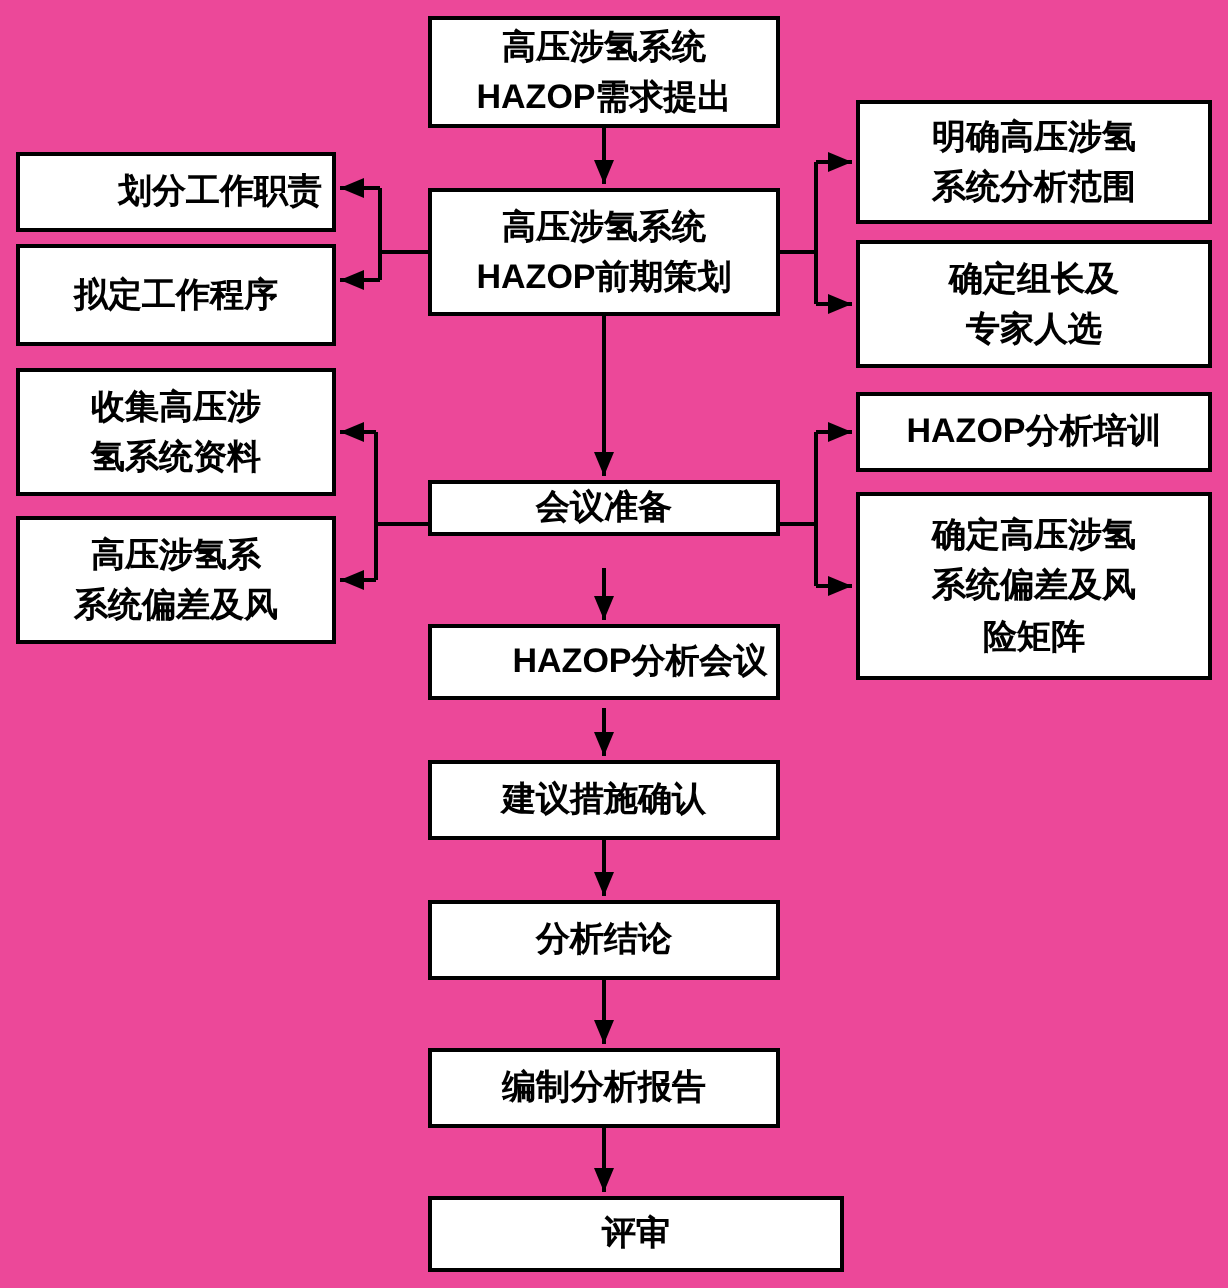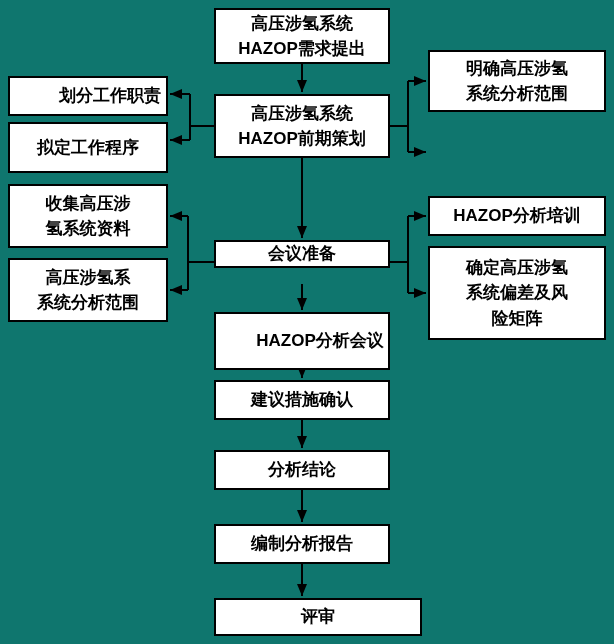"高压涉氢系统" .canvas { background: #0f766e -> #ec4899 }
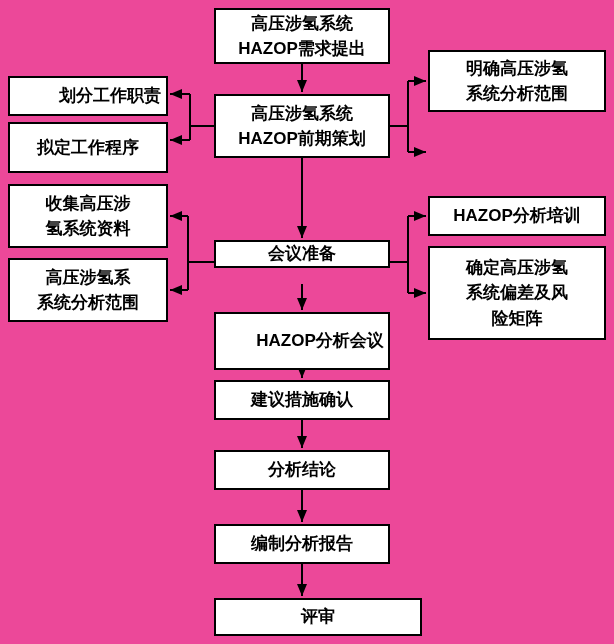"确定组长及" div.node { html: none -> <div>确定组长及 专家人选</div> }
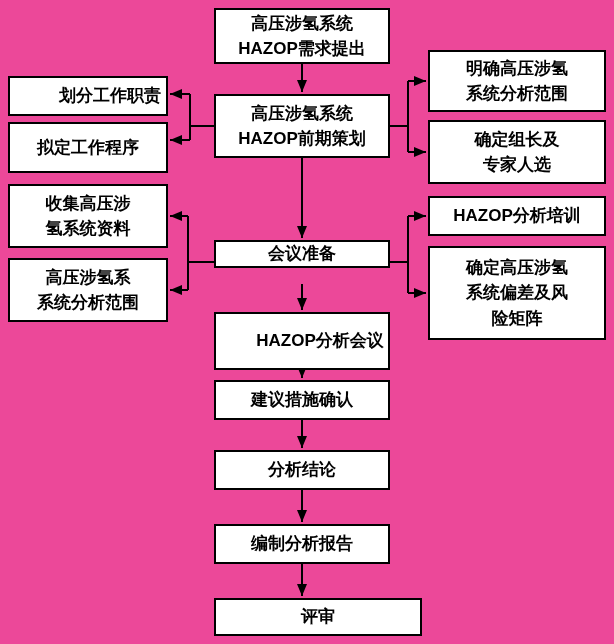"高压涉氢系" div.node { text: 分析范围 -> 偏差及风 }
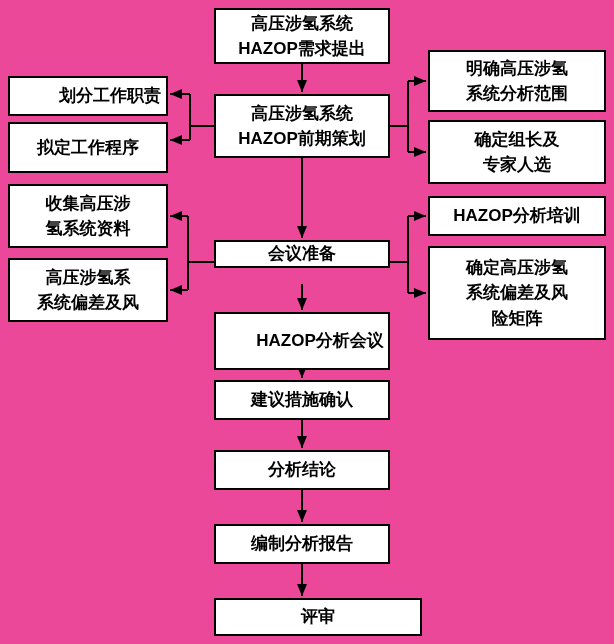"HAZOP分析会议" #n12 { height: 58px -> 38px }
